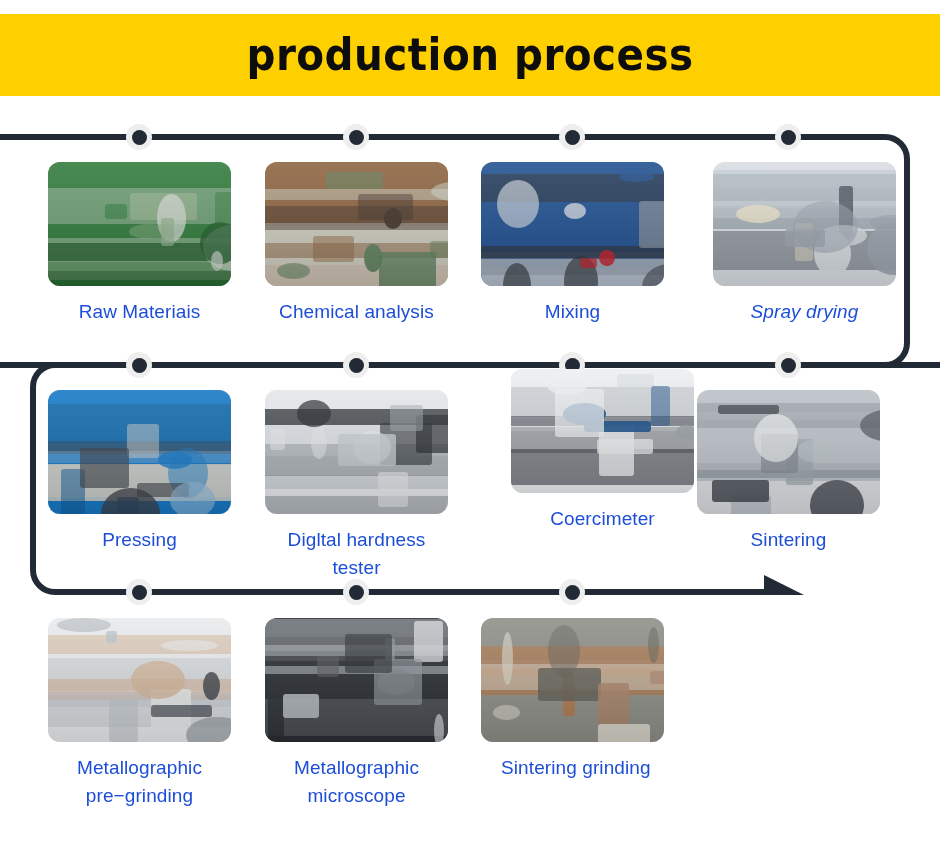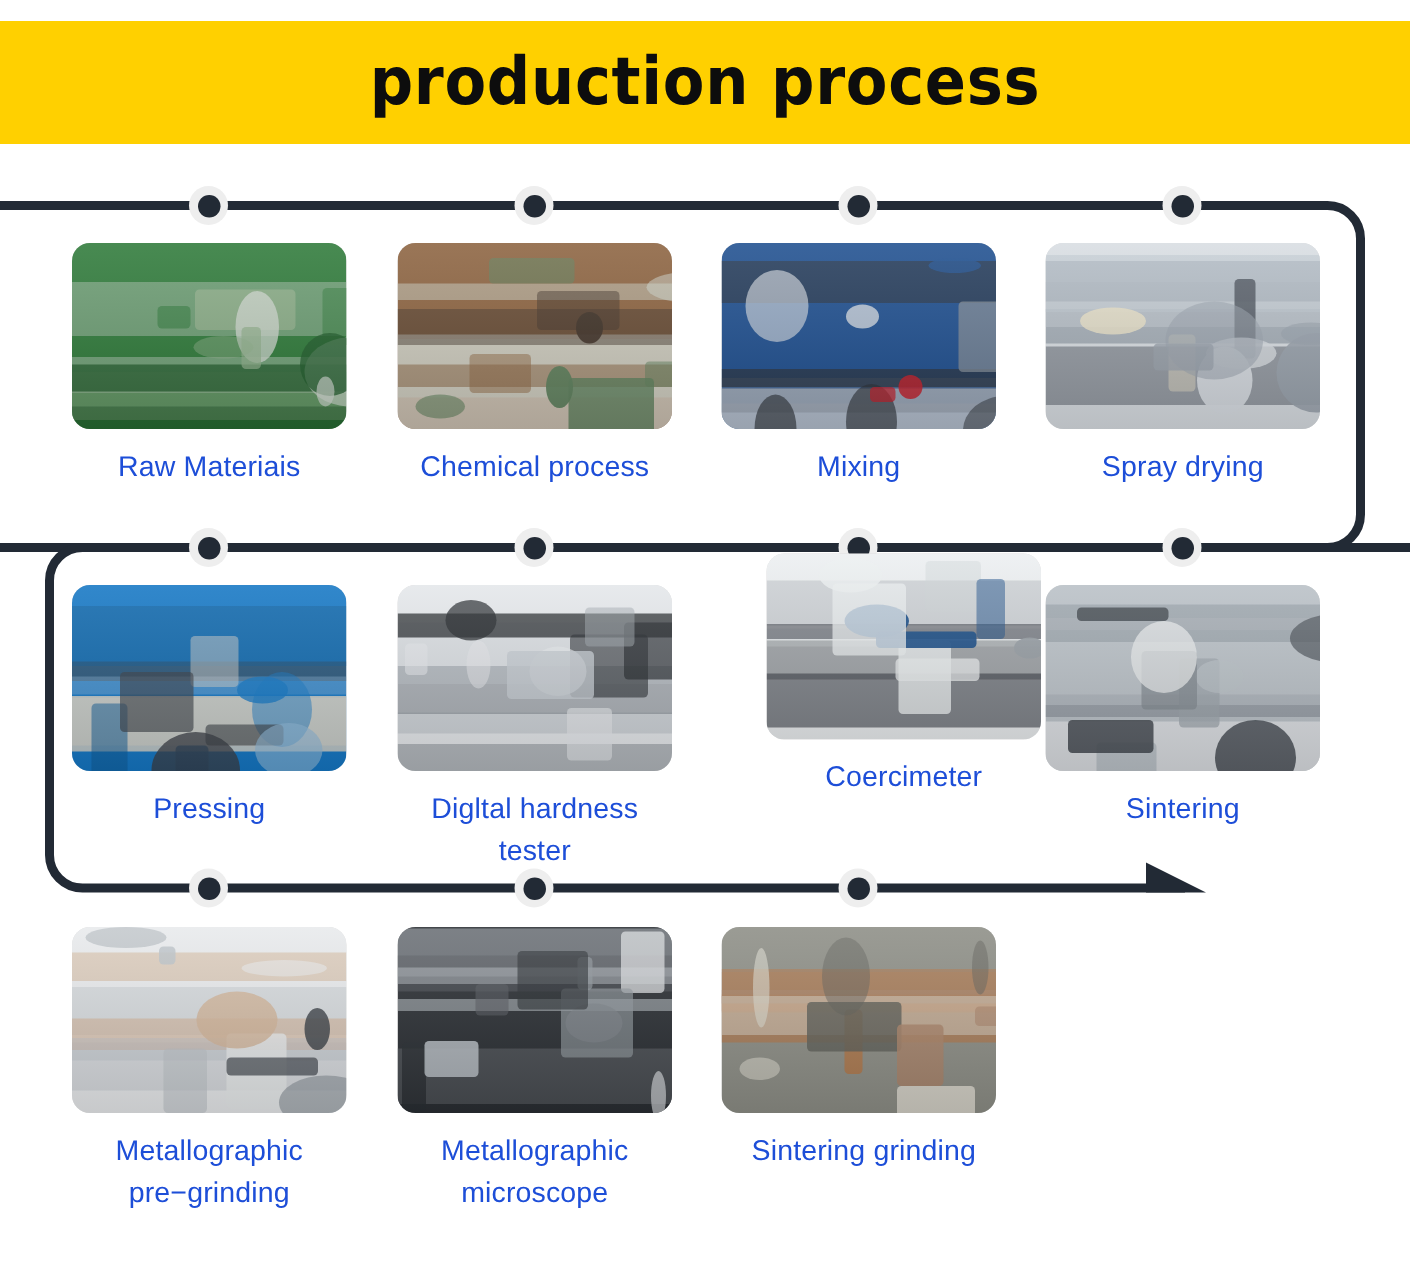"Chemical process" div.caption { text: process -> analysis }
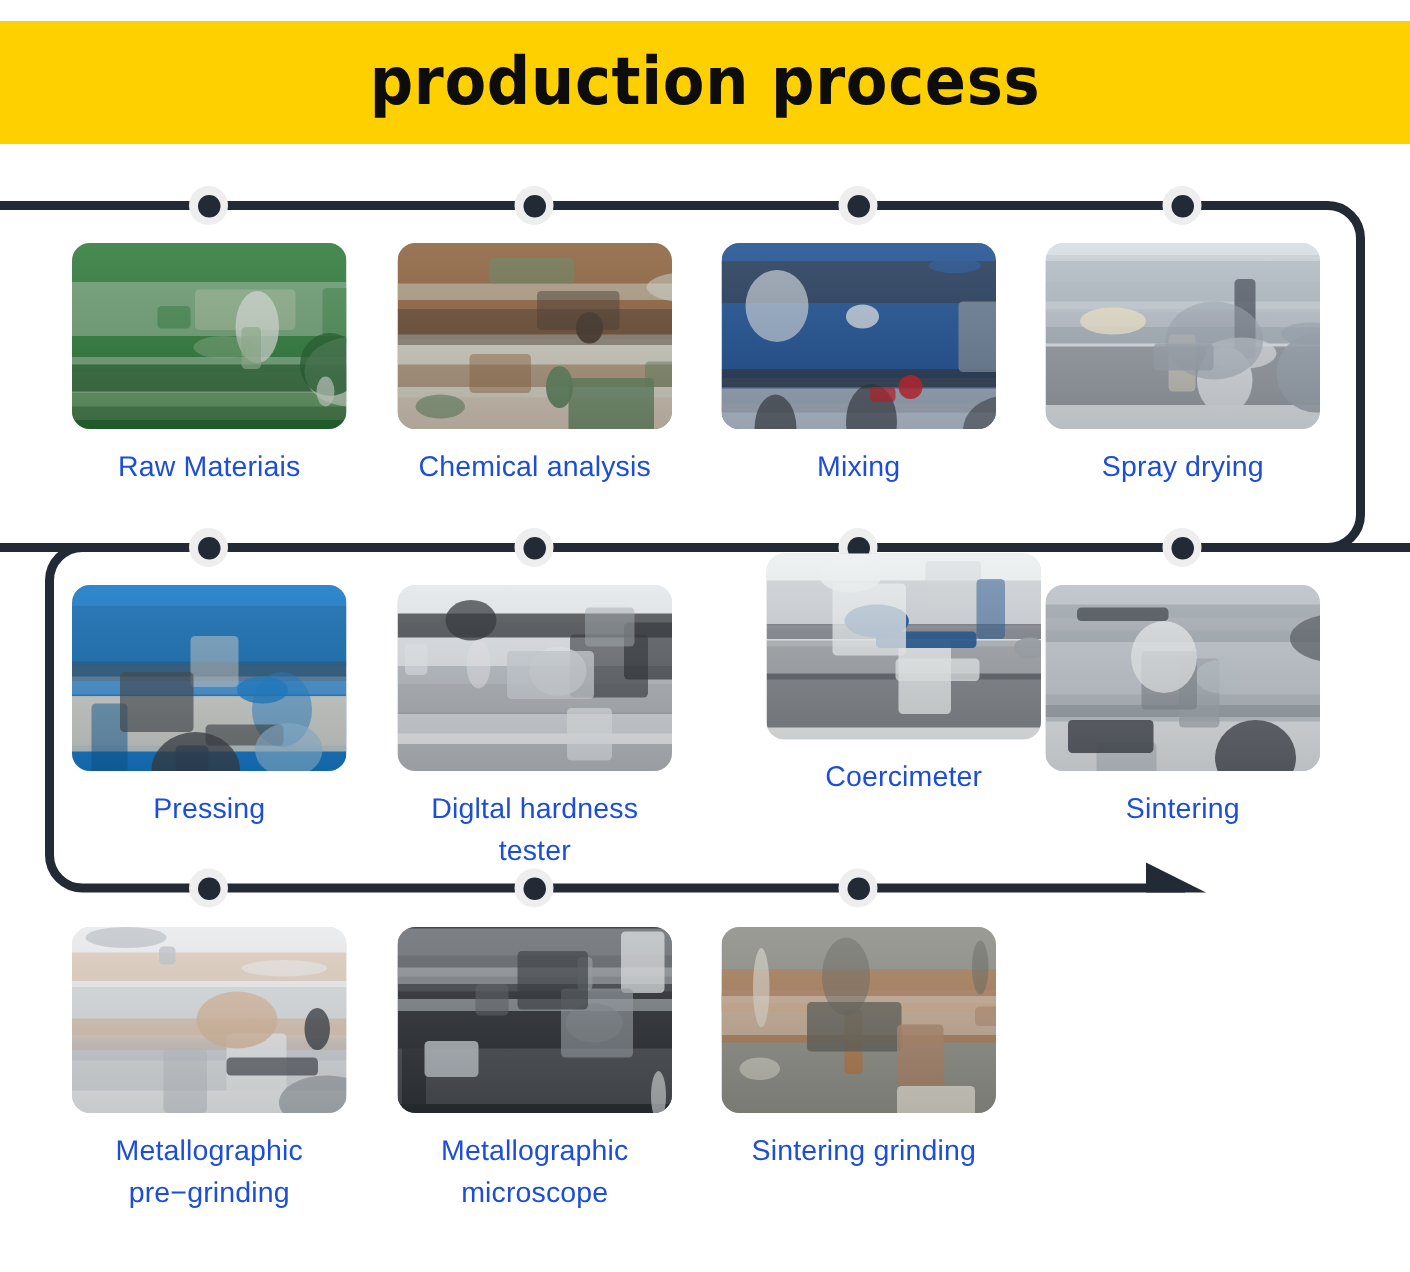"Spray drying" div.step { font-style: none -> italic; left: 697px -> 713px }
